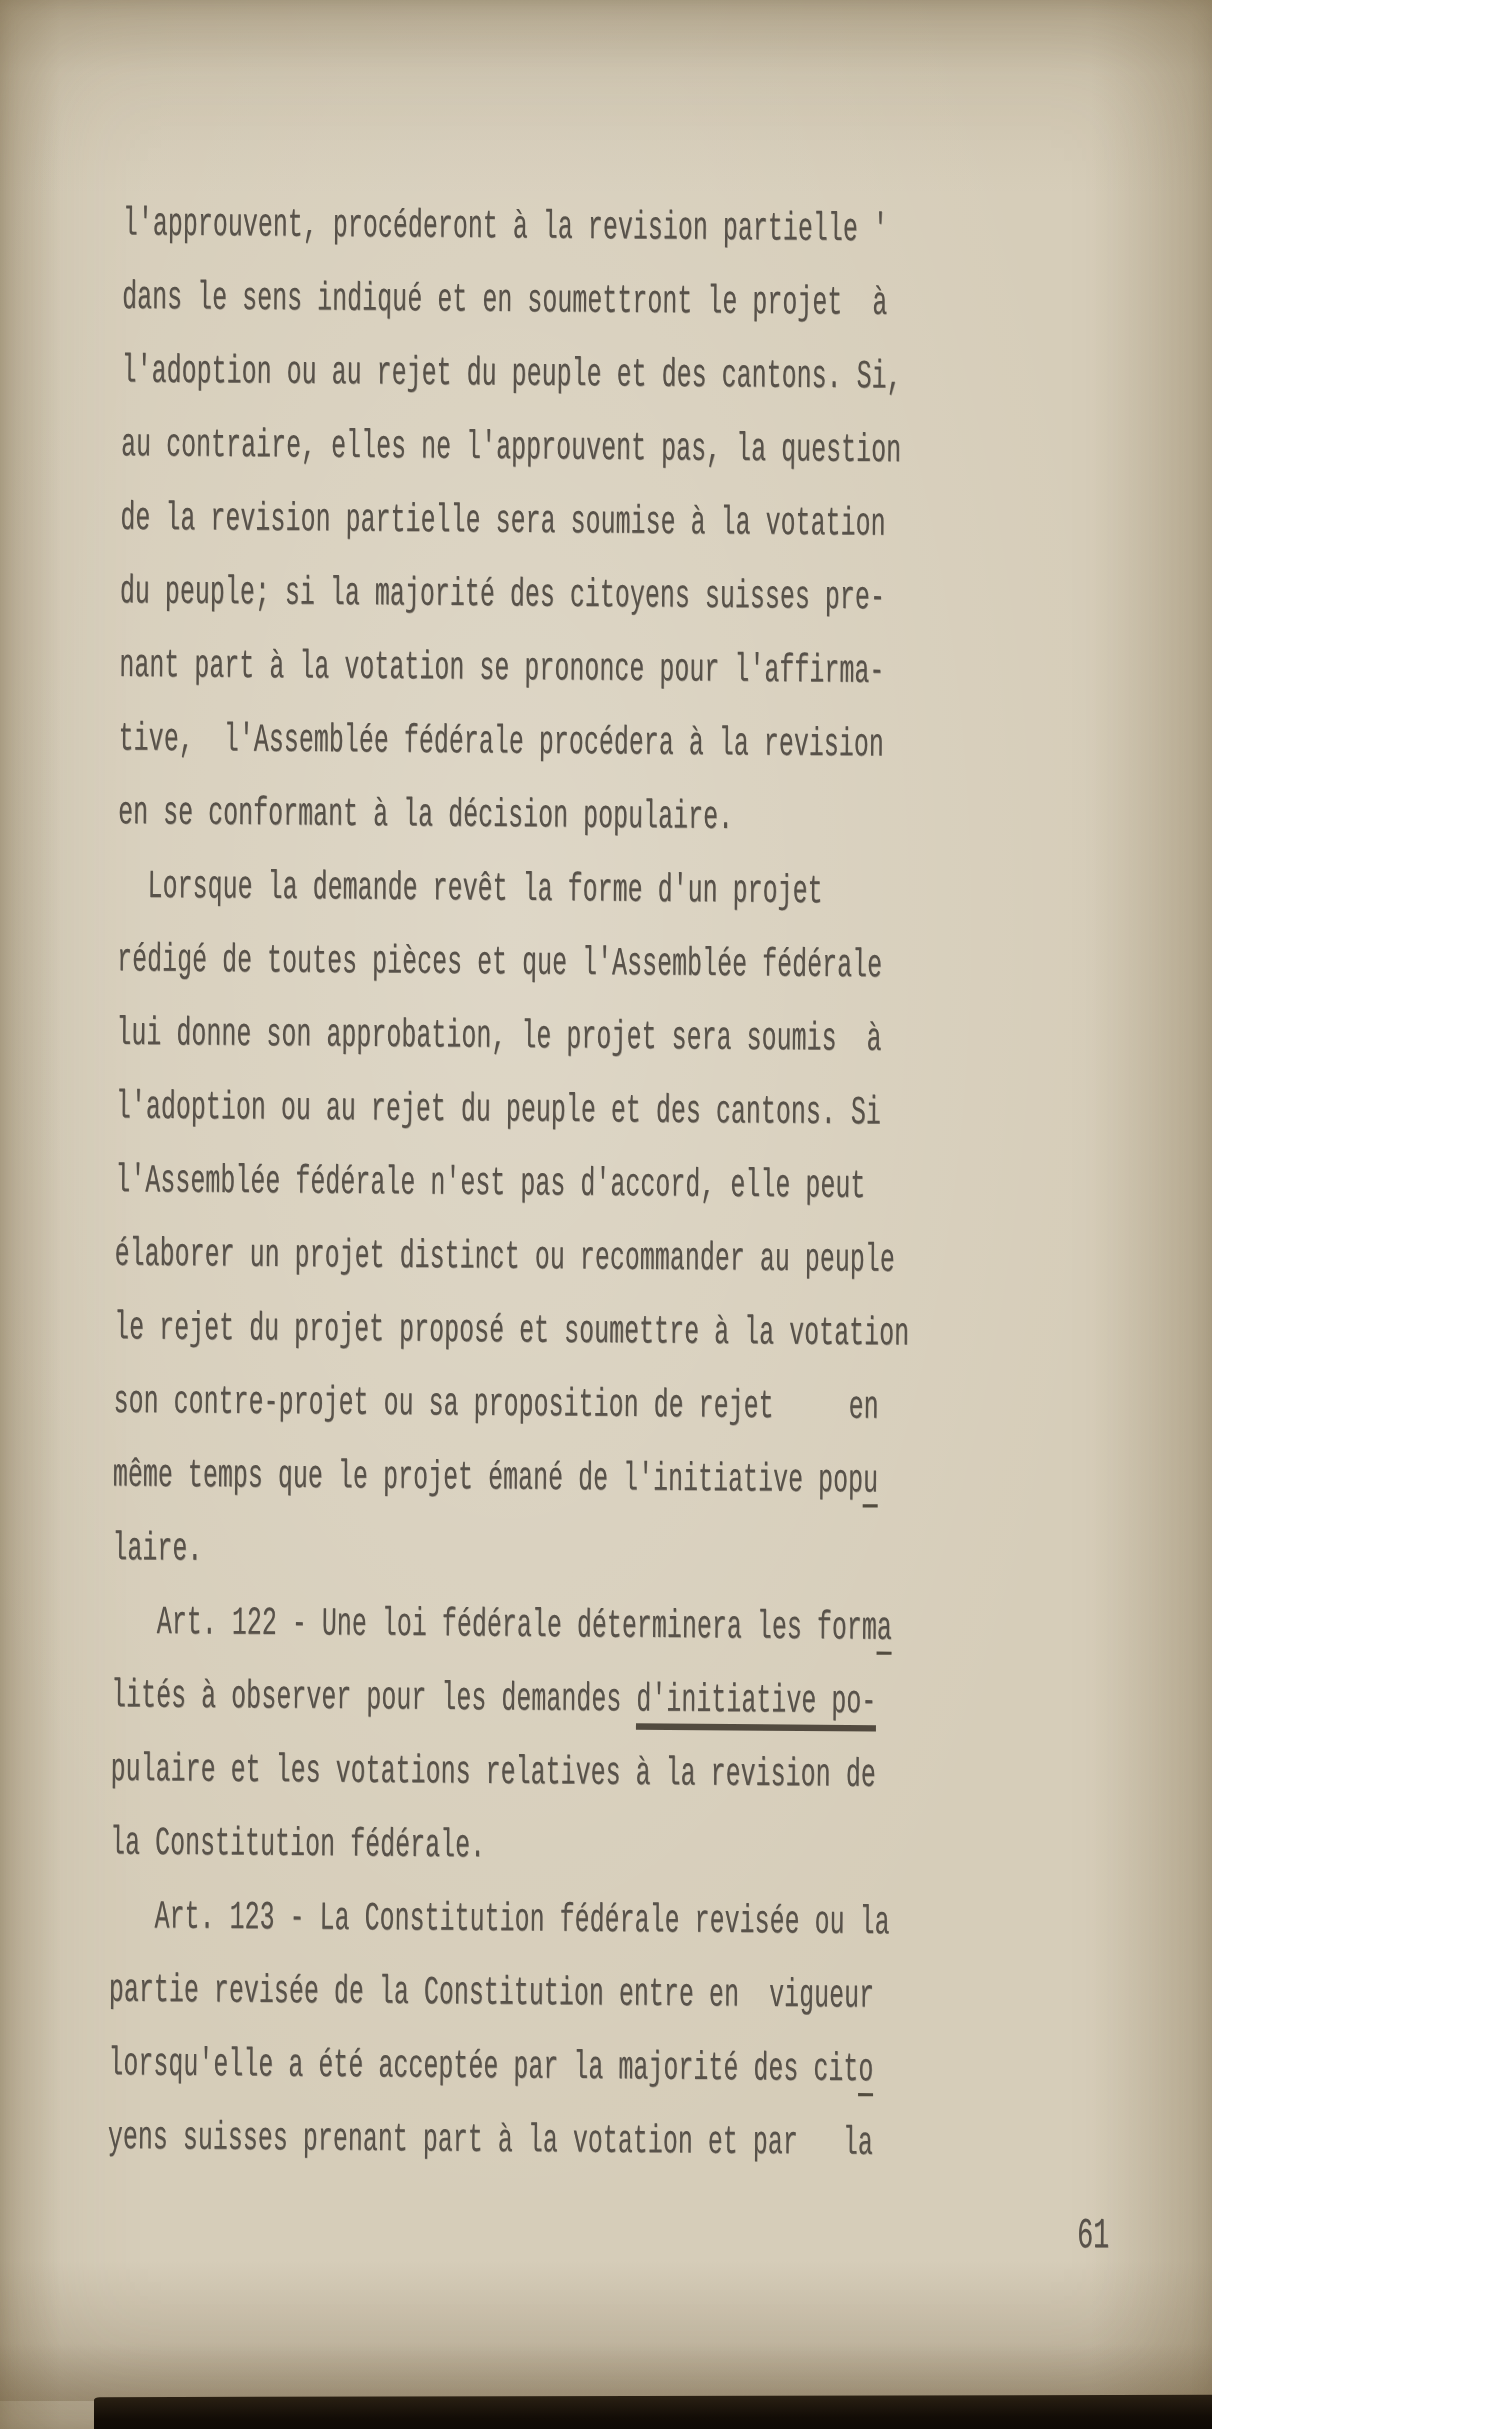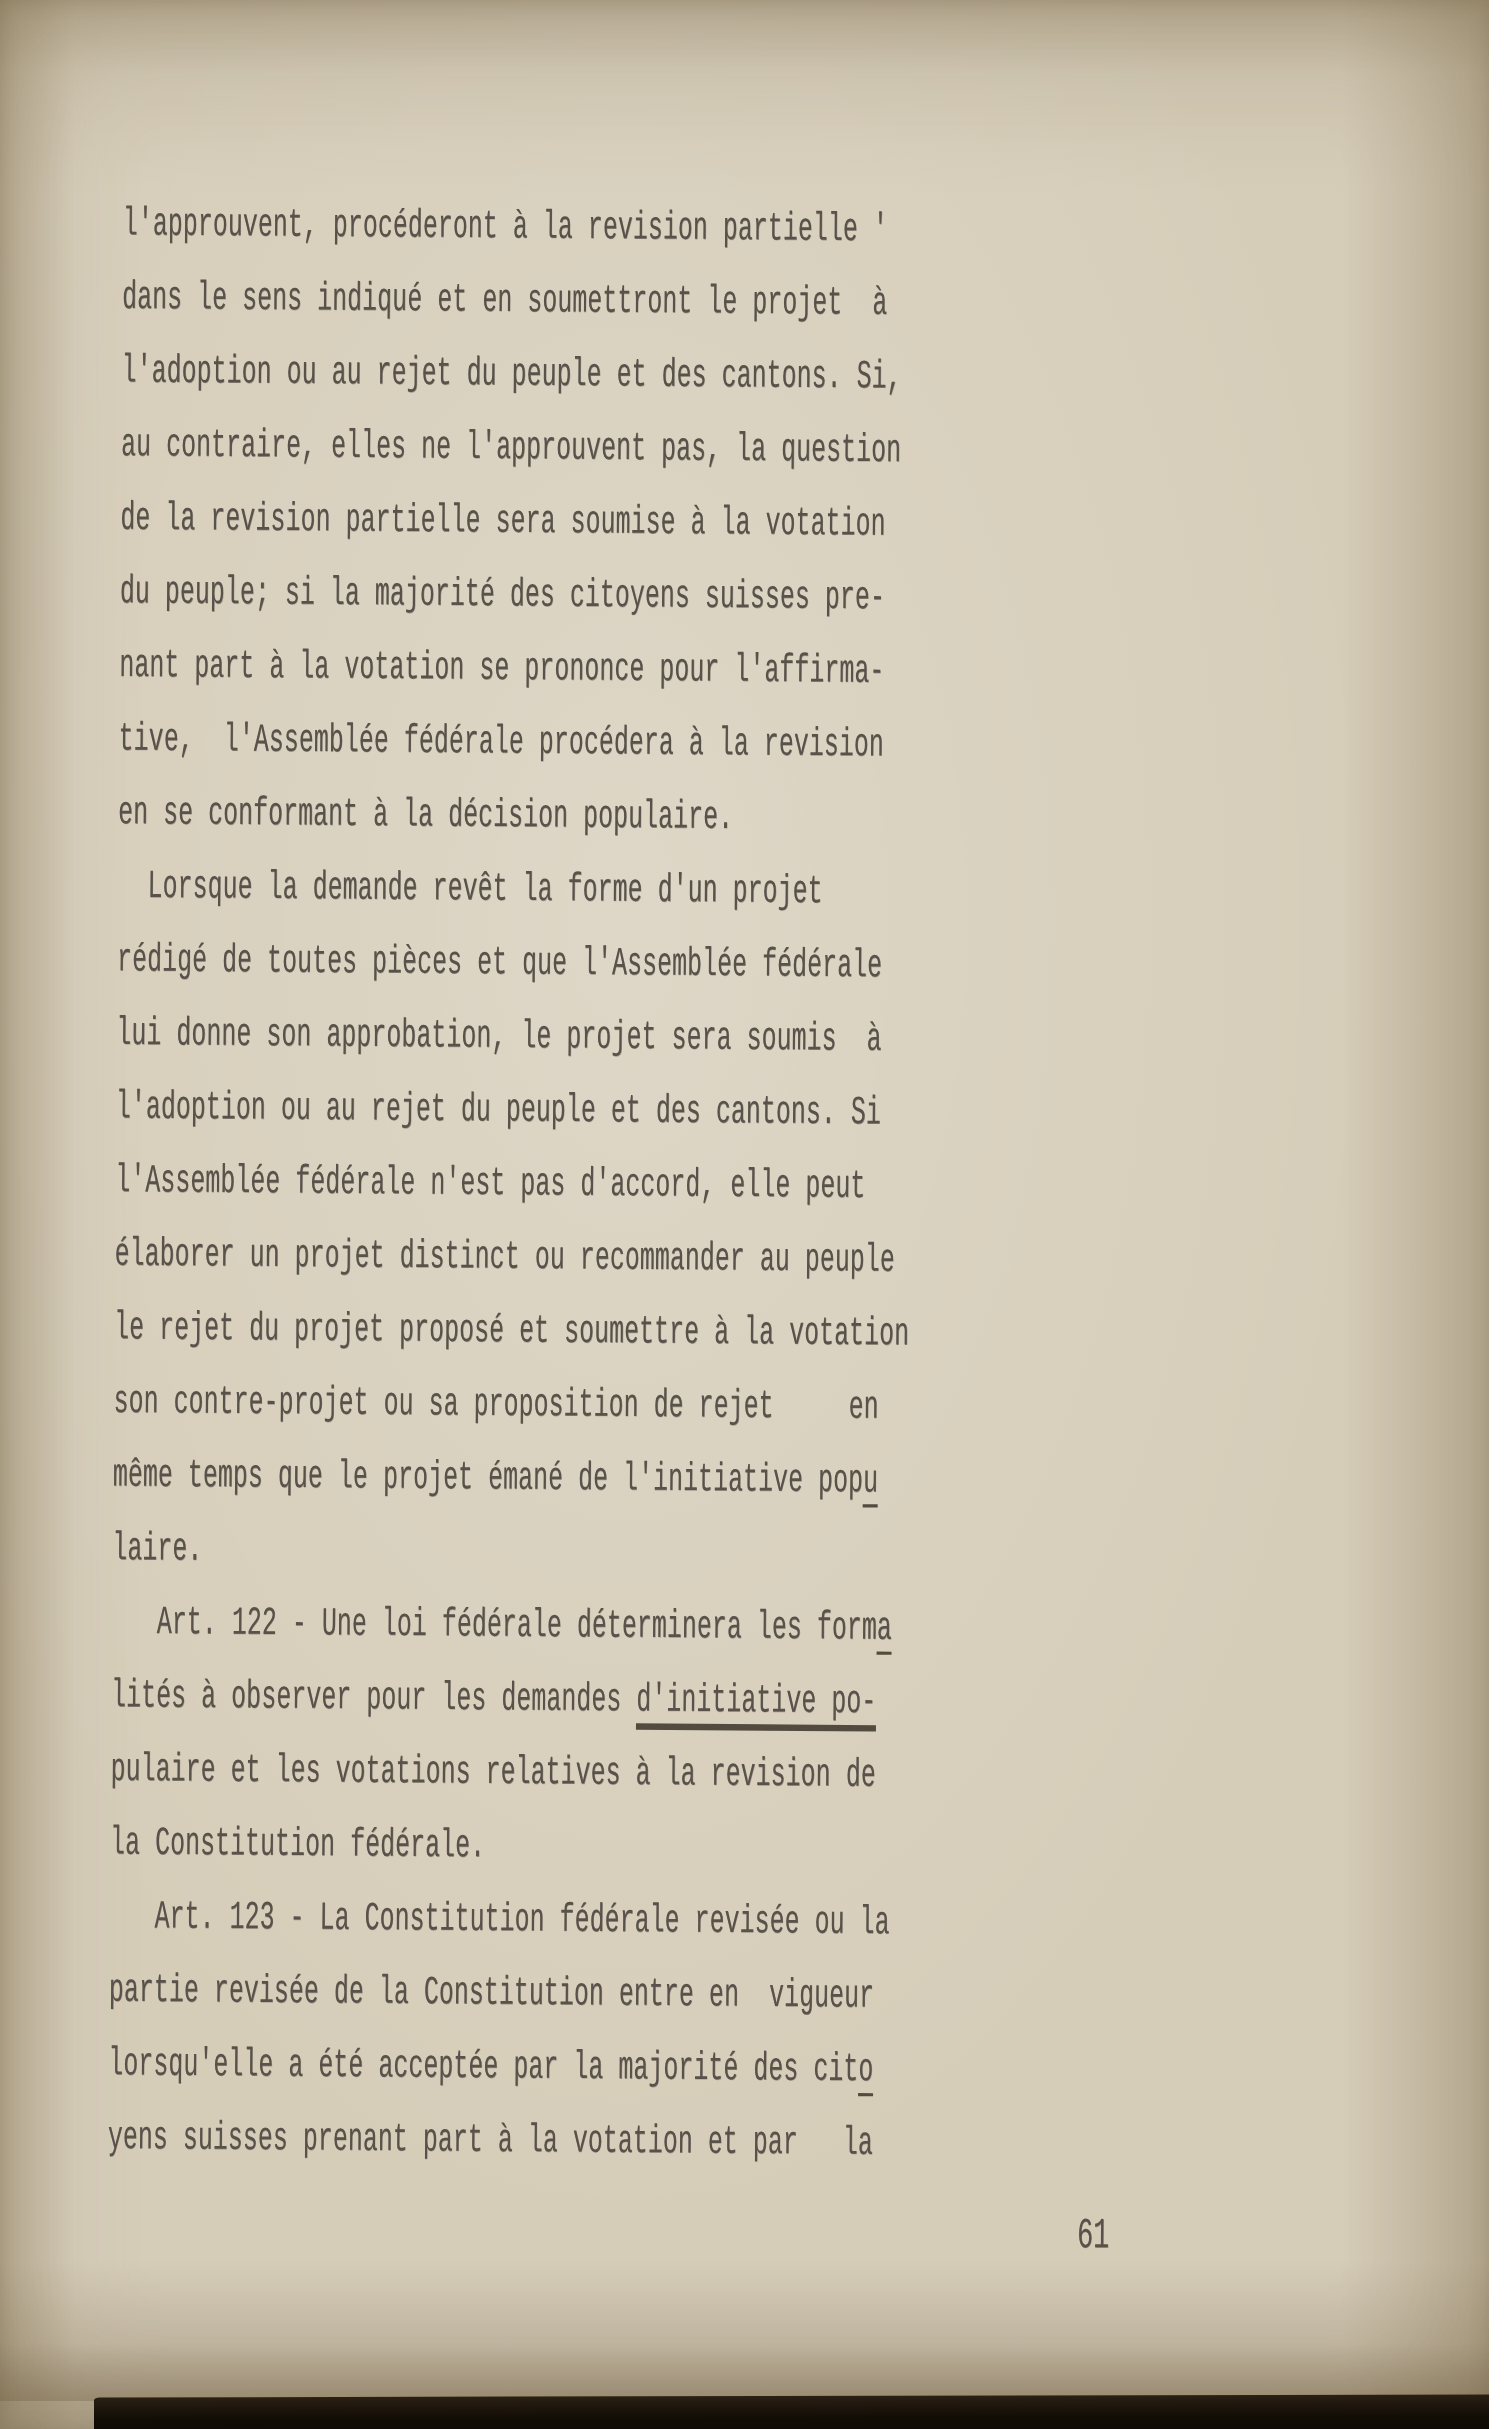"l'approuvent, procéderont à la revision" .page { width: 1489px -> 1212px }
